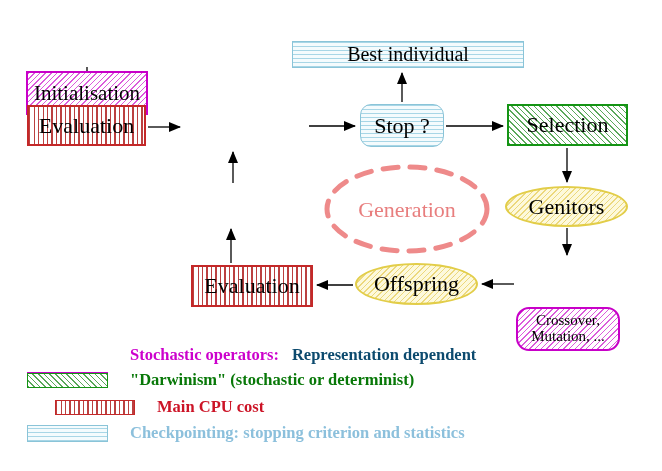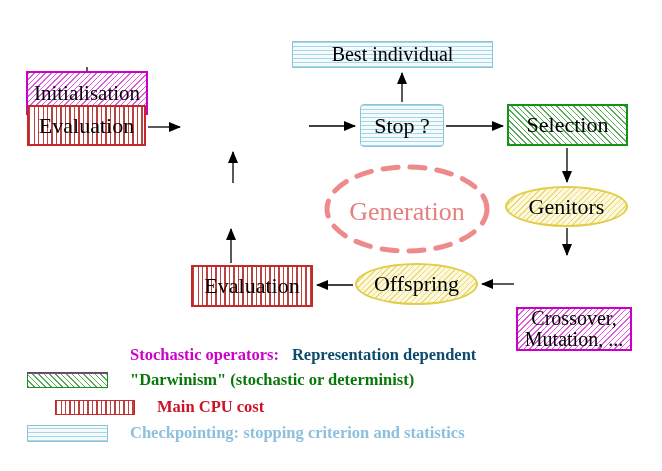"Best individual" div.node { width: 201px -> 232px }
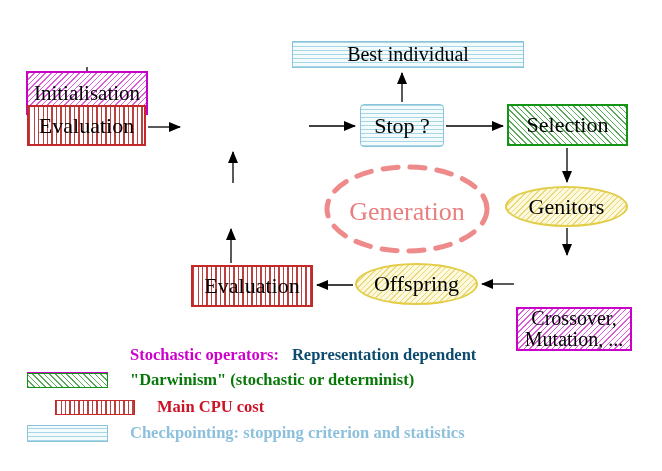"Stop ?" .rounded { border-radius: 4px -> 11px }
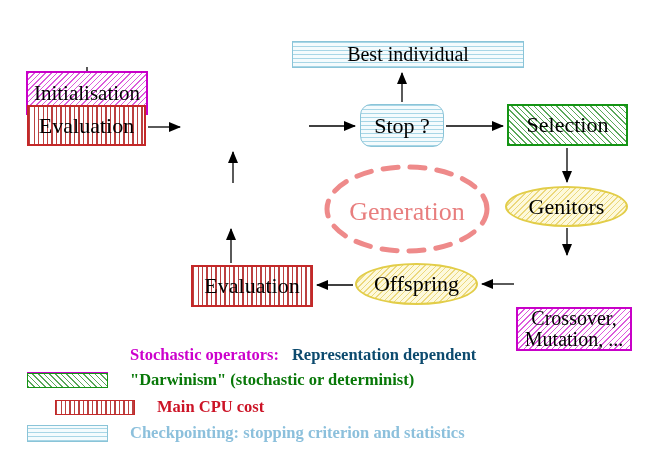"Generation" .generation-label { font-size: 26px -> 22px }
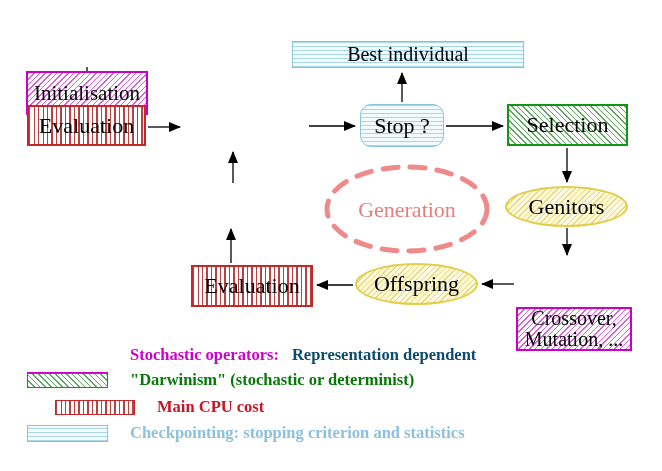"Crossover," div.node { border-radius: none -> 13px; font-size: 20px -> 15px; width: 116px -> 104px }
